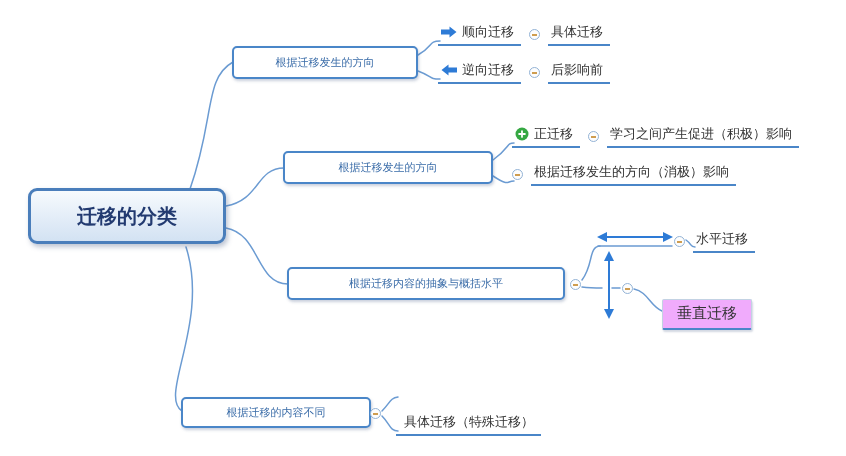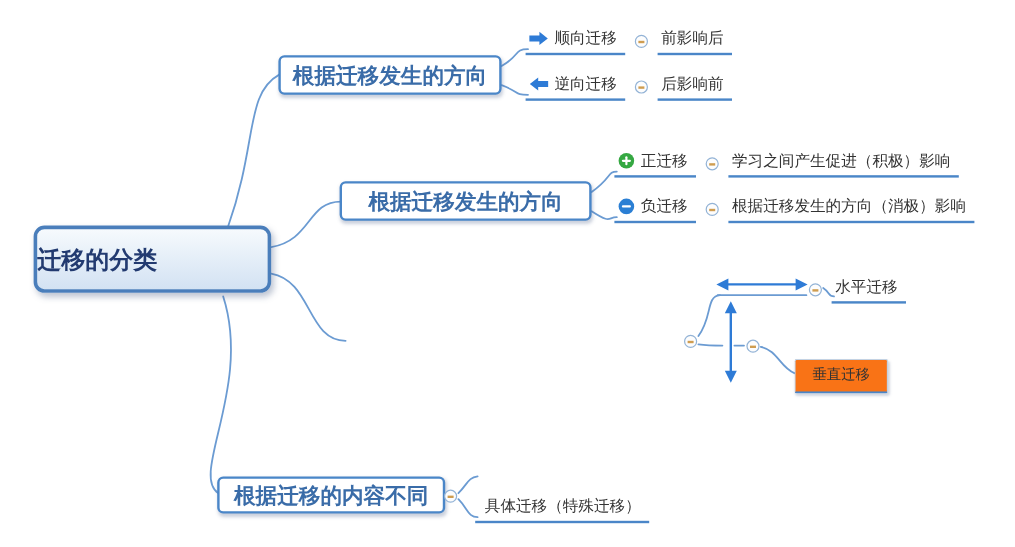"前影响后" span.leaf { text: 前影响后 -> 具体迁移 }
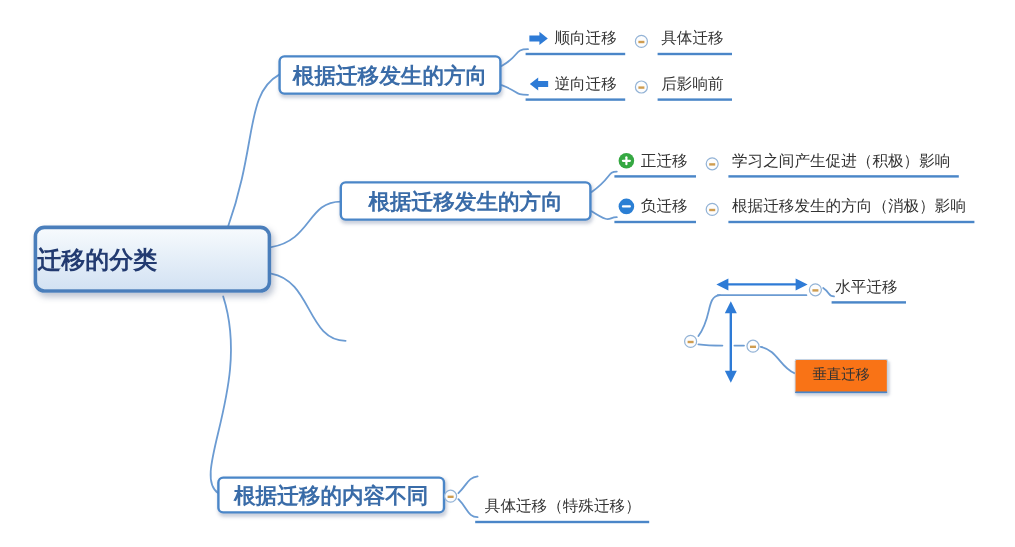"根据迁移发生的方向" .topic { font-size: 18px -> 11px; font-weight: 700 -> 400 }
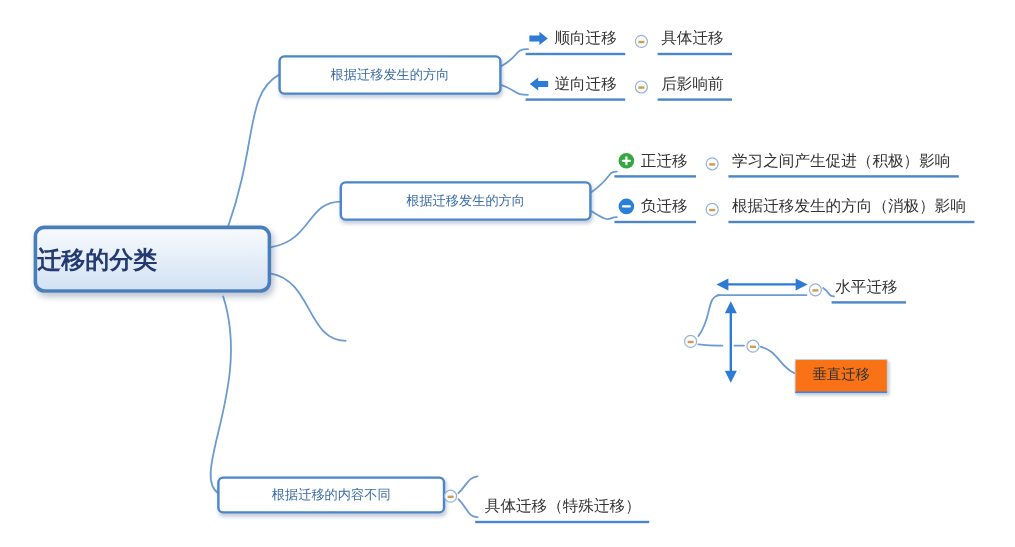"负迁移" span.leaf { html: <span> <span> <svg> <circle></circle> <rect></rect> </svg> </span> <span>负迁移</span> </span> -> none }
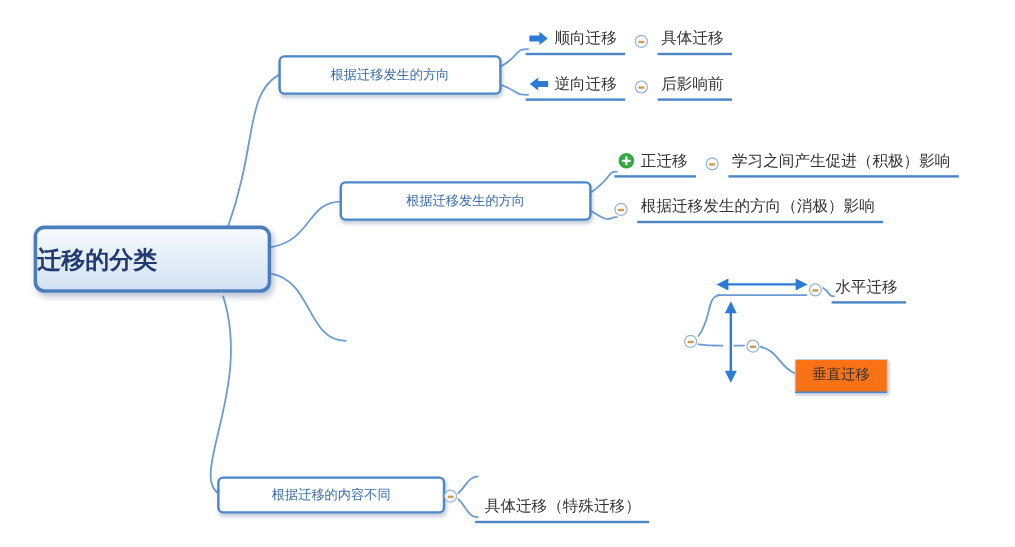"迁移的分类" .root-topic { justify-content: none -> center }
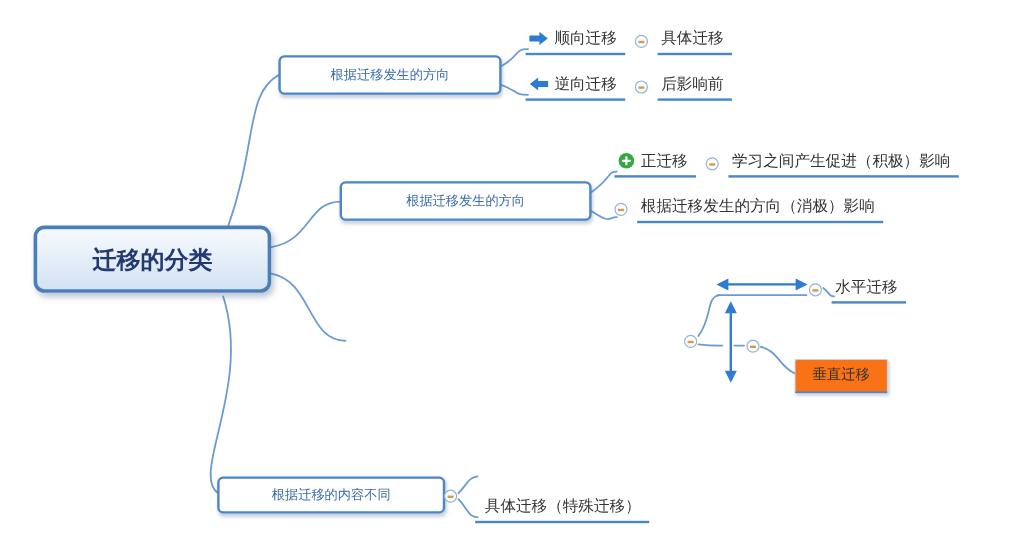"根据迁移内容的抽象与概括水平" div.topic { html: none -> <div> <span>根据迁移内容的抽象与概括水平</span> </div> }
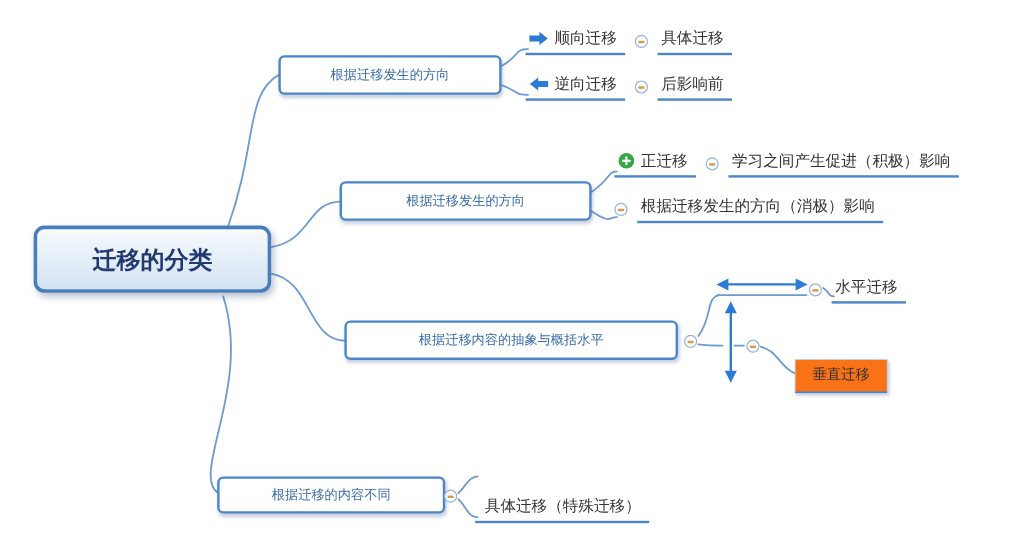"垂直迁移" .highlight-box { background: #f97316 -> #f0abfc; font-size: 12px -> 15px }
